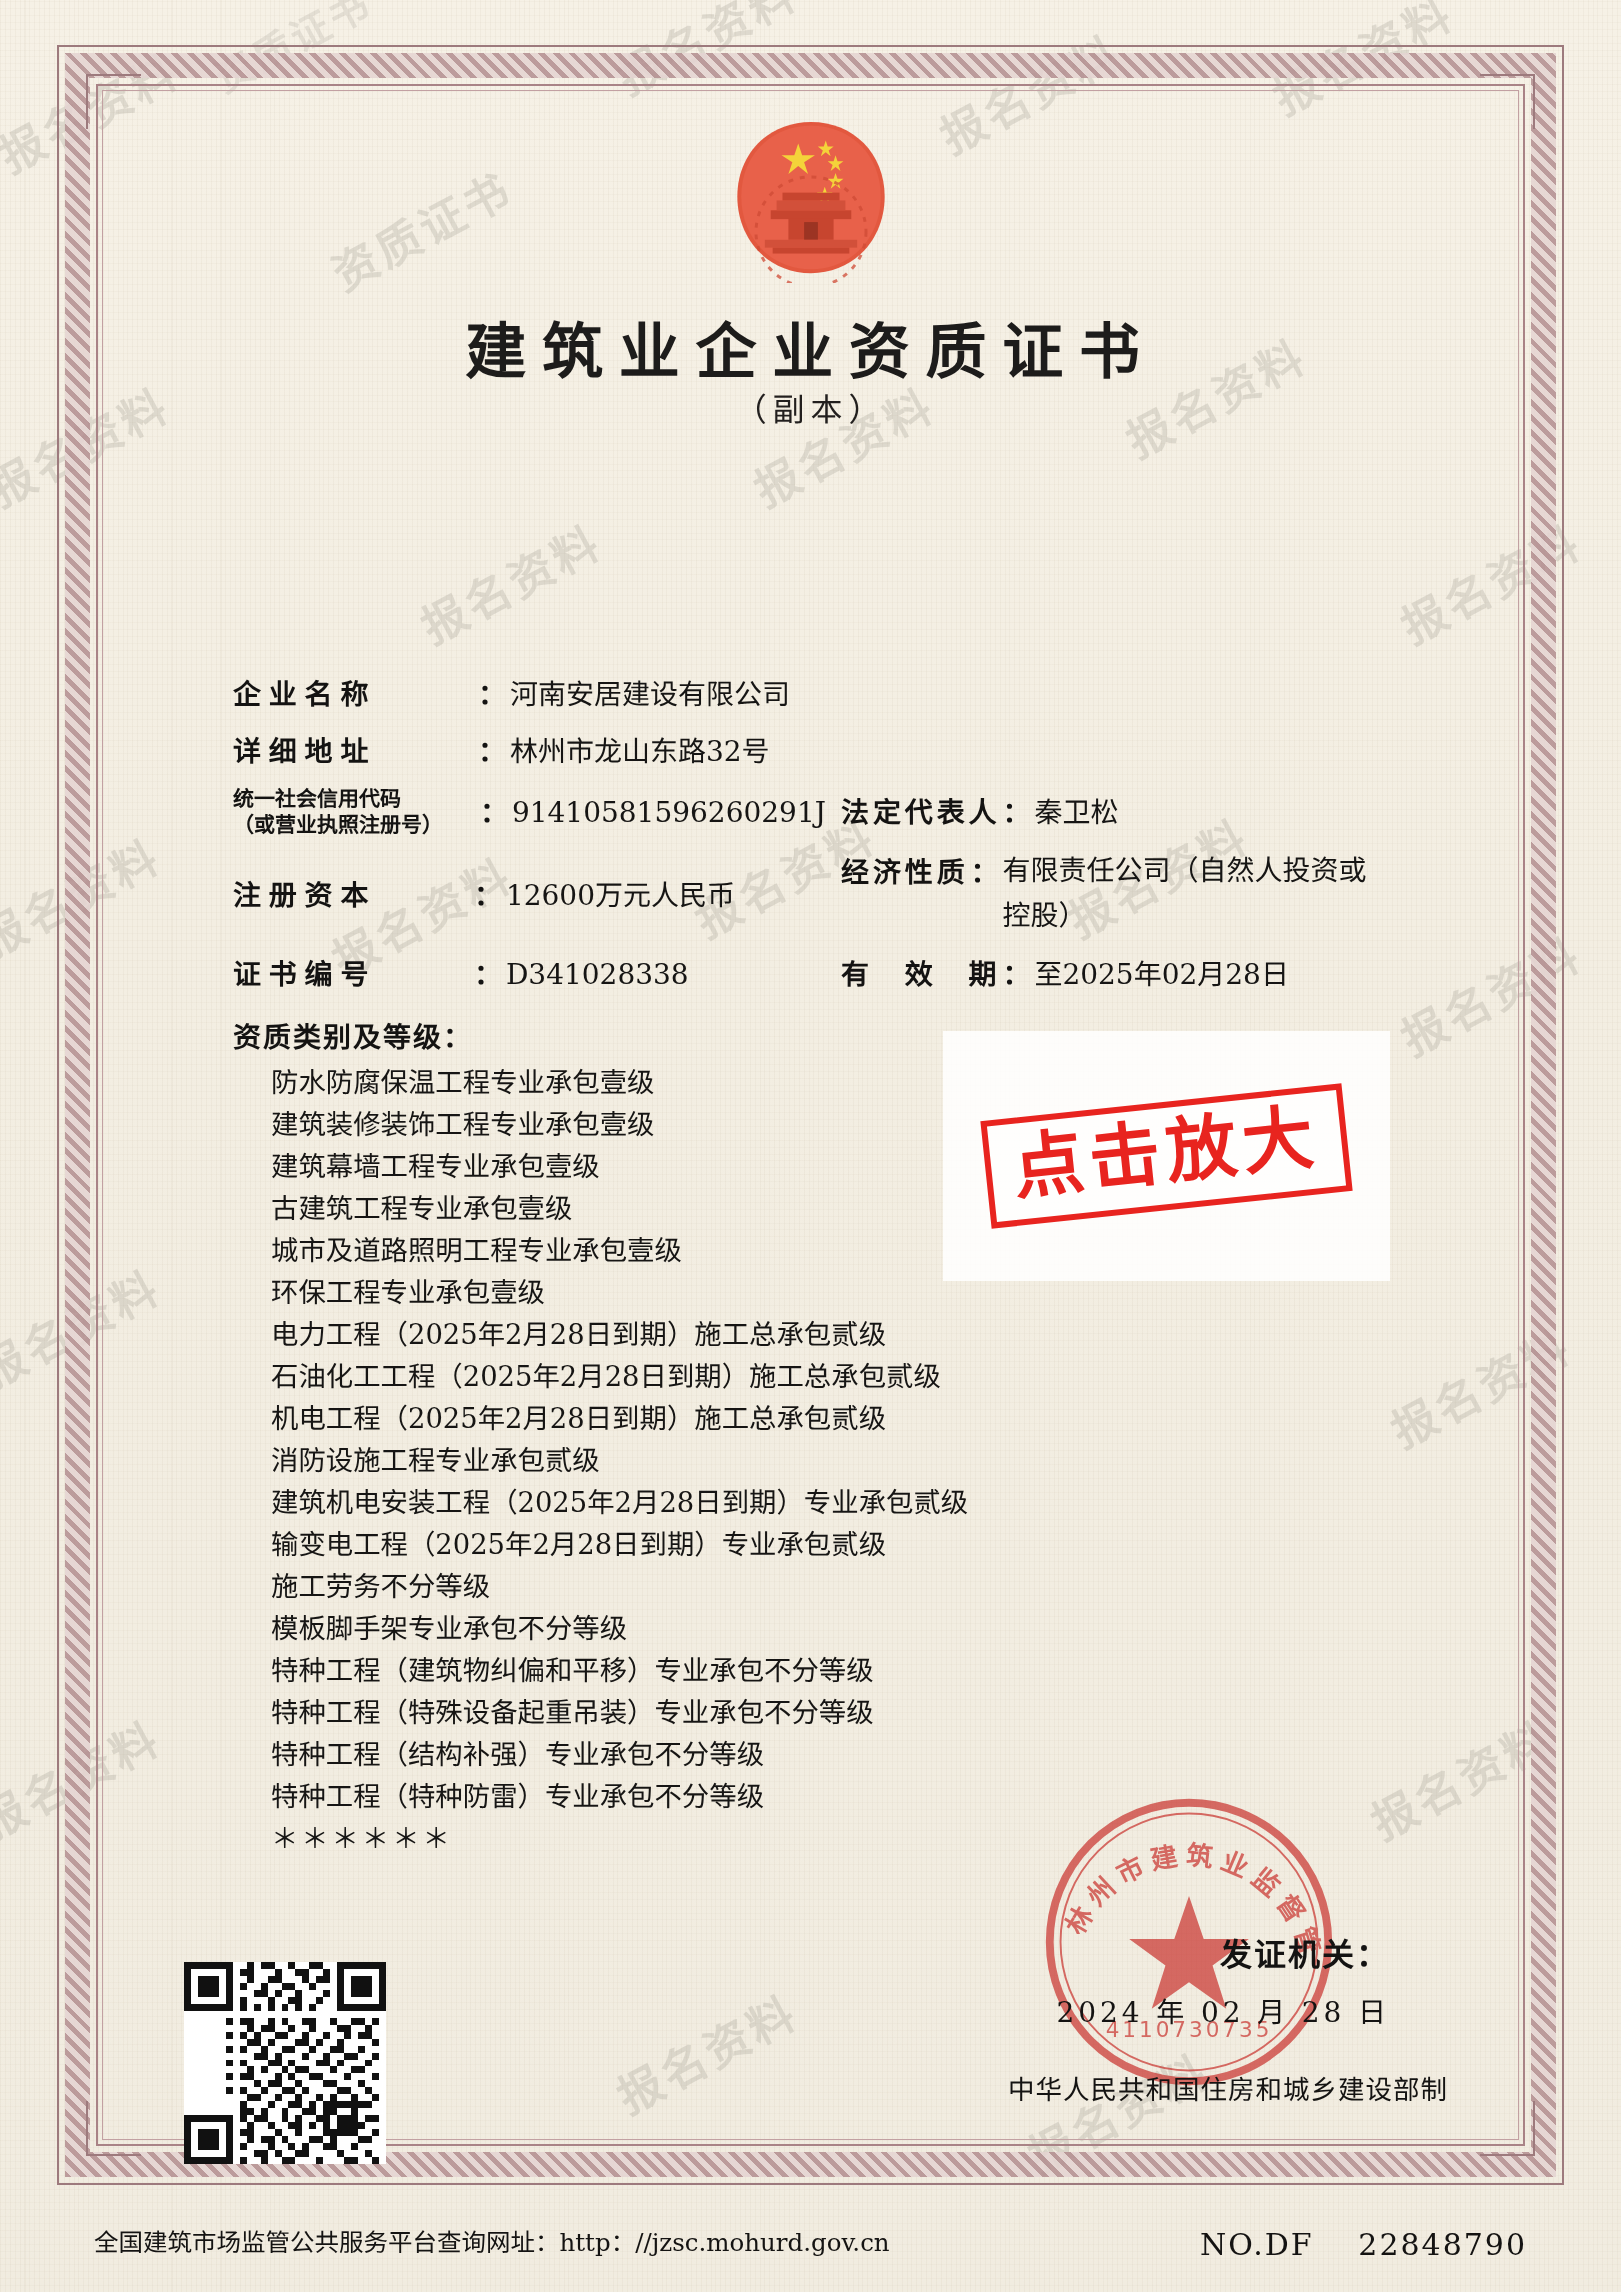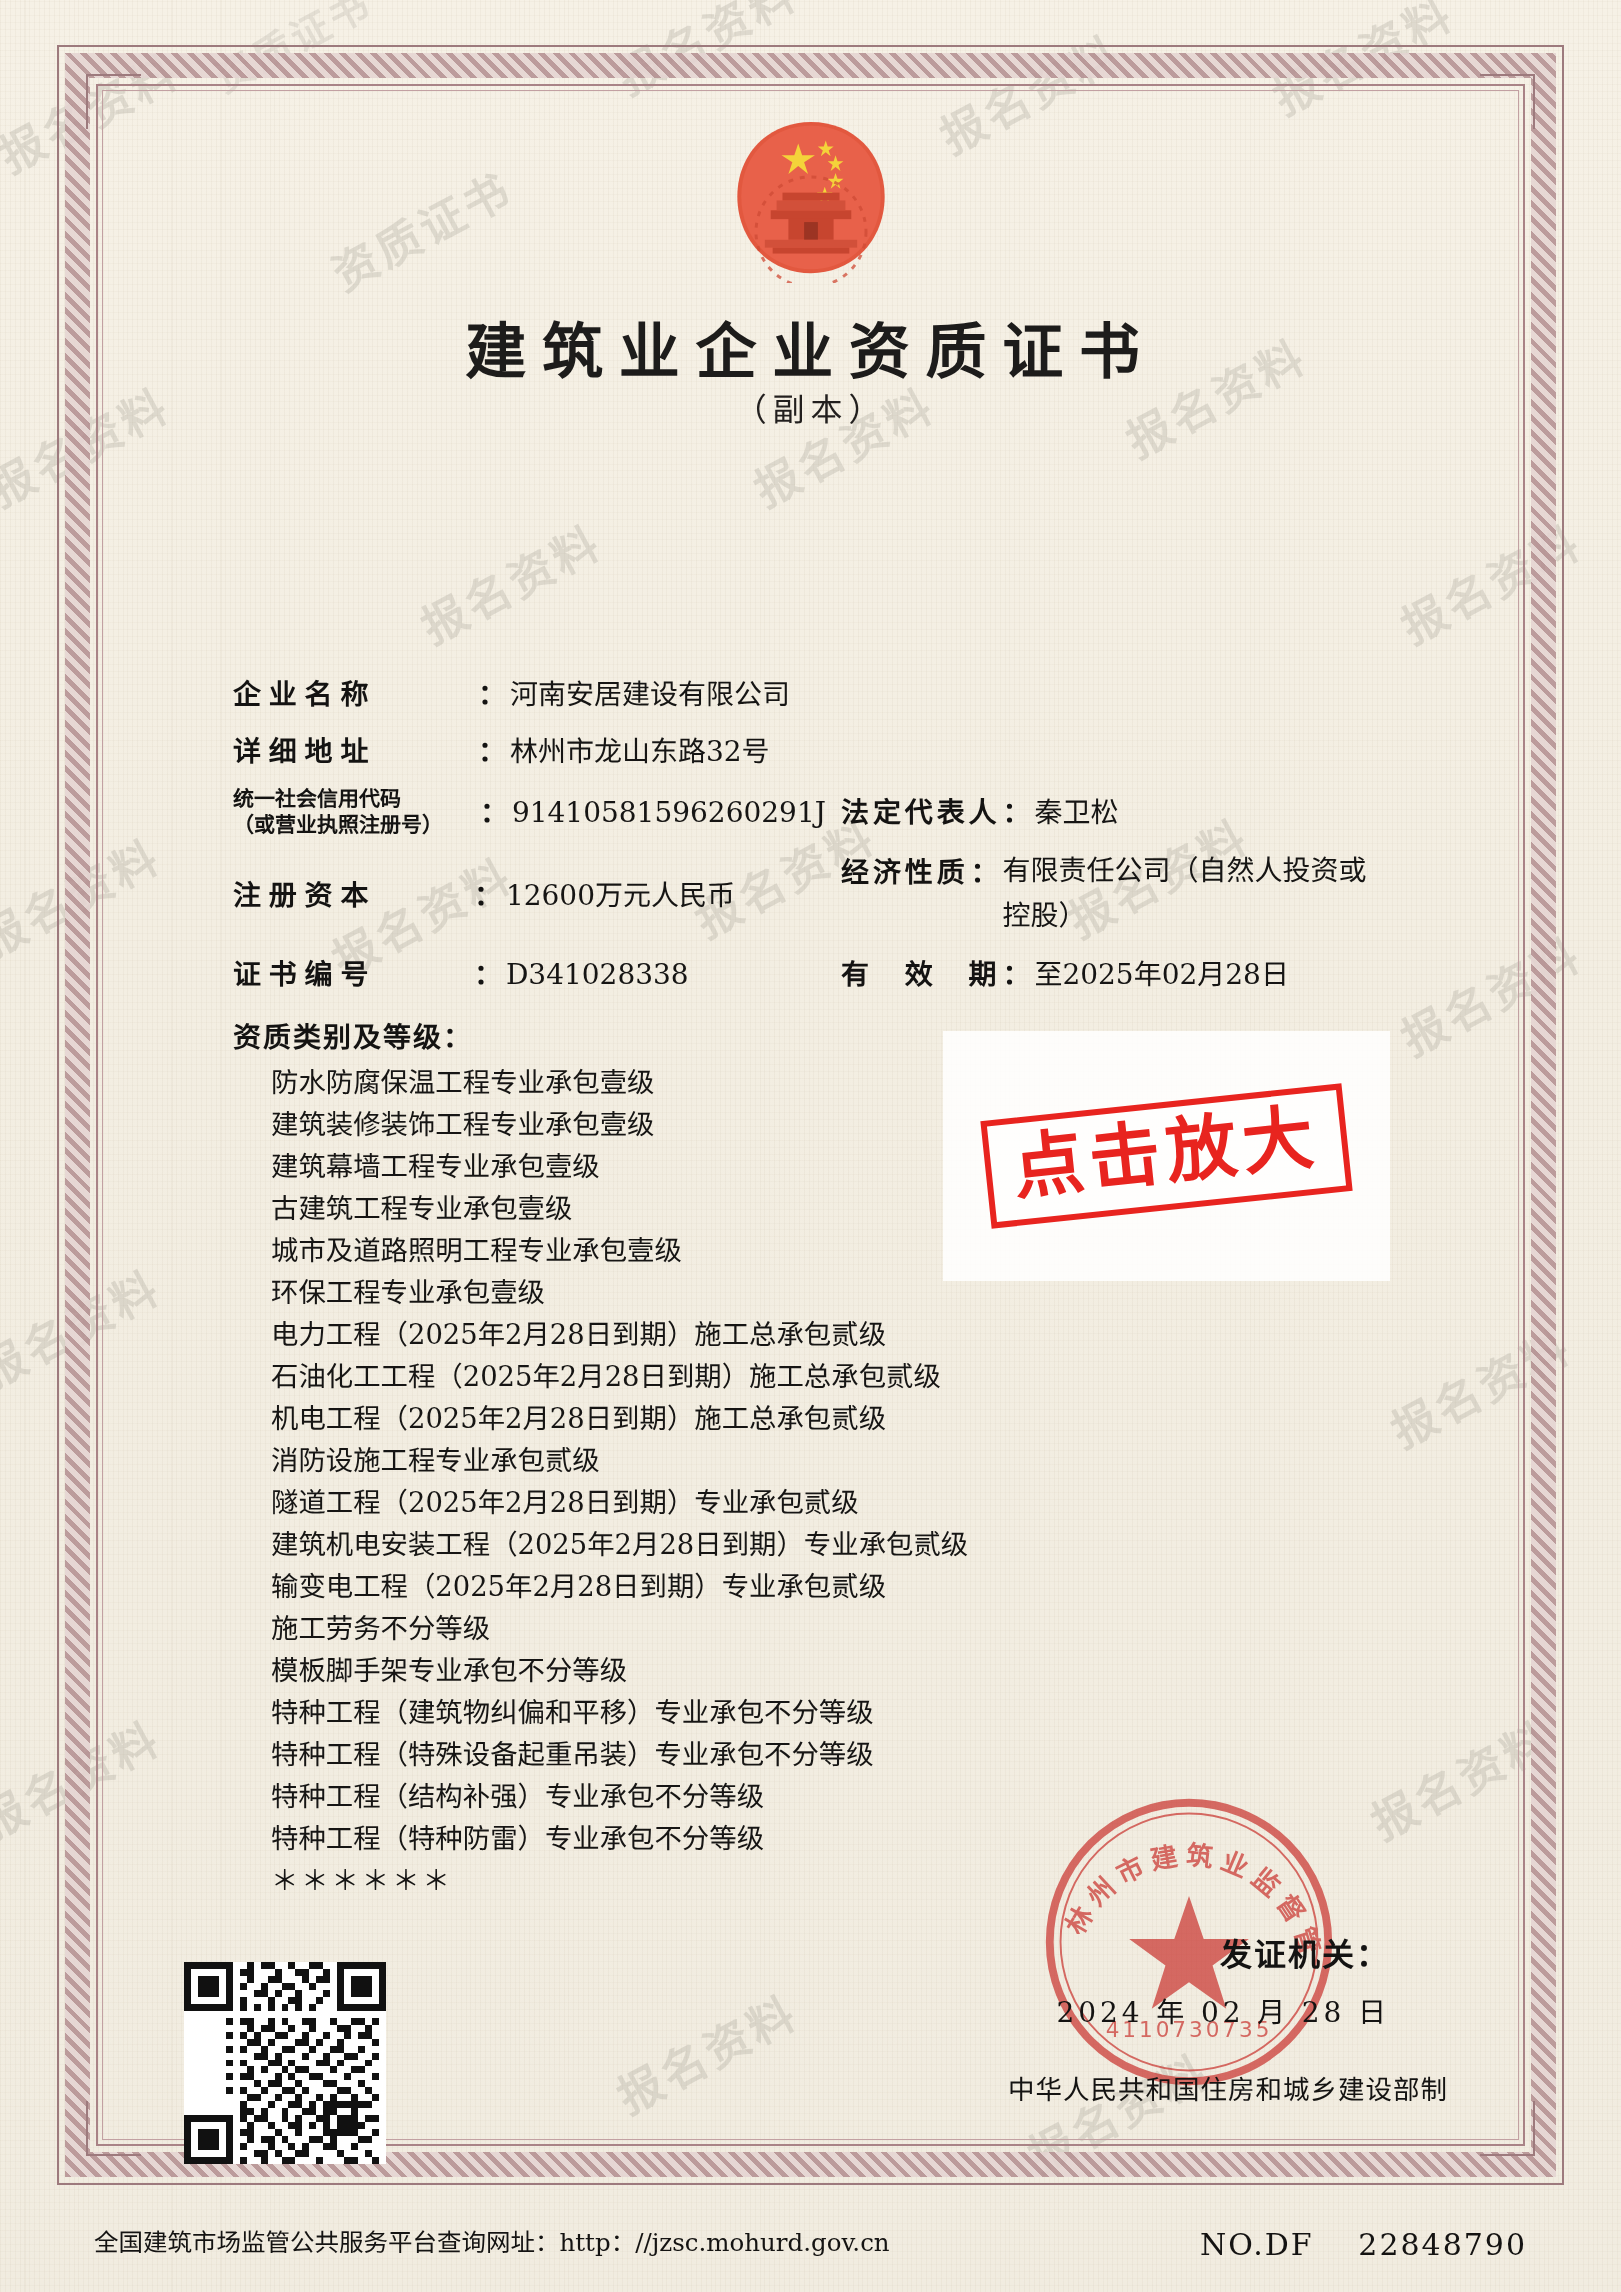"隧道工程（2025年2月28日到期）专业承包贰级" div.qual-item { html: <div>隧道工程（2025年2月28日到期）专业承包贰级</div> -> none }
